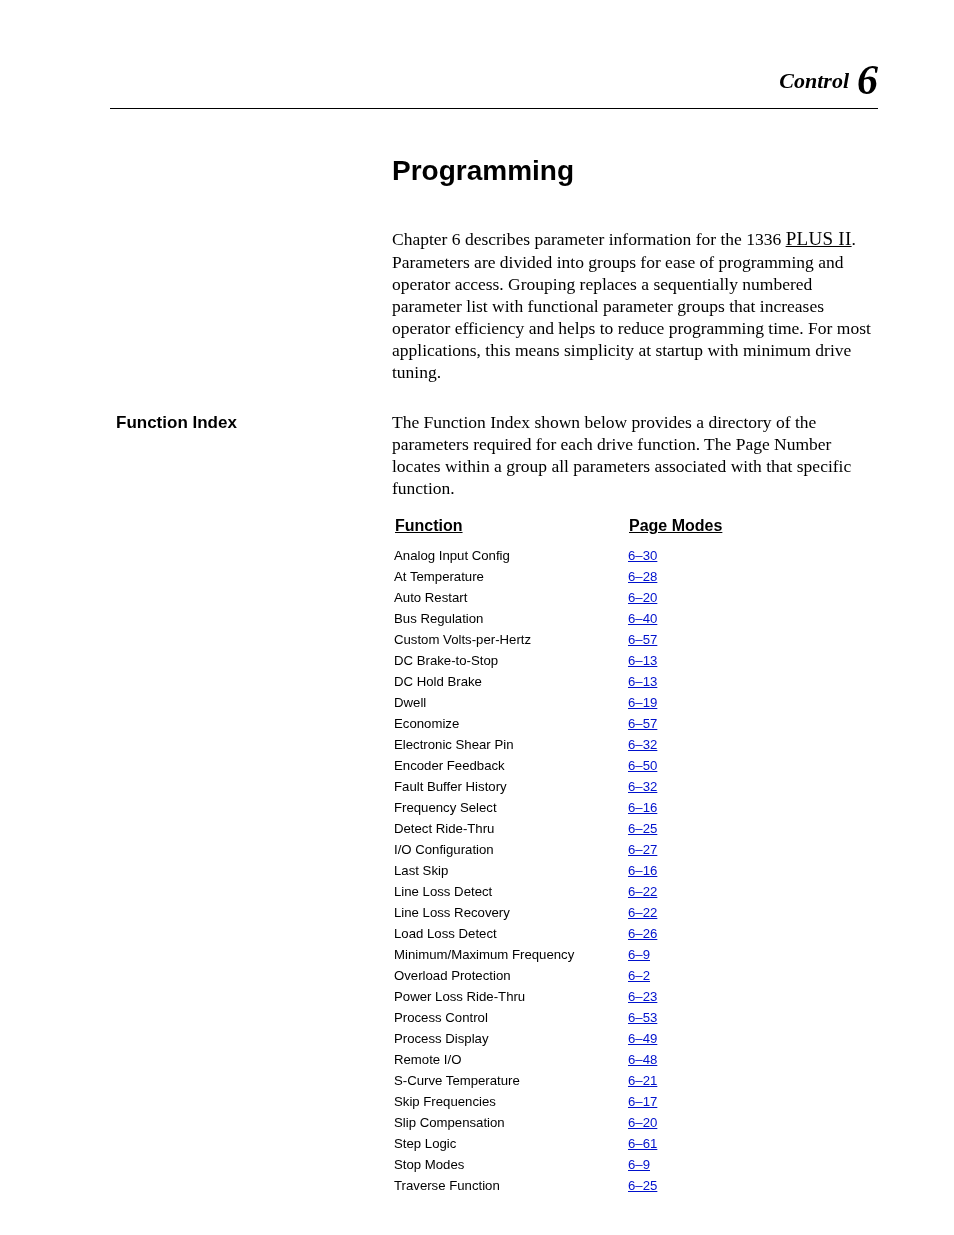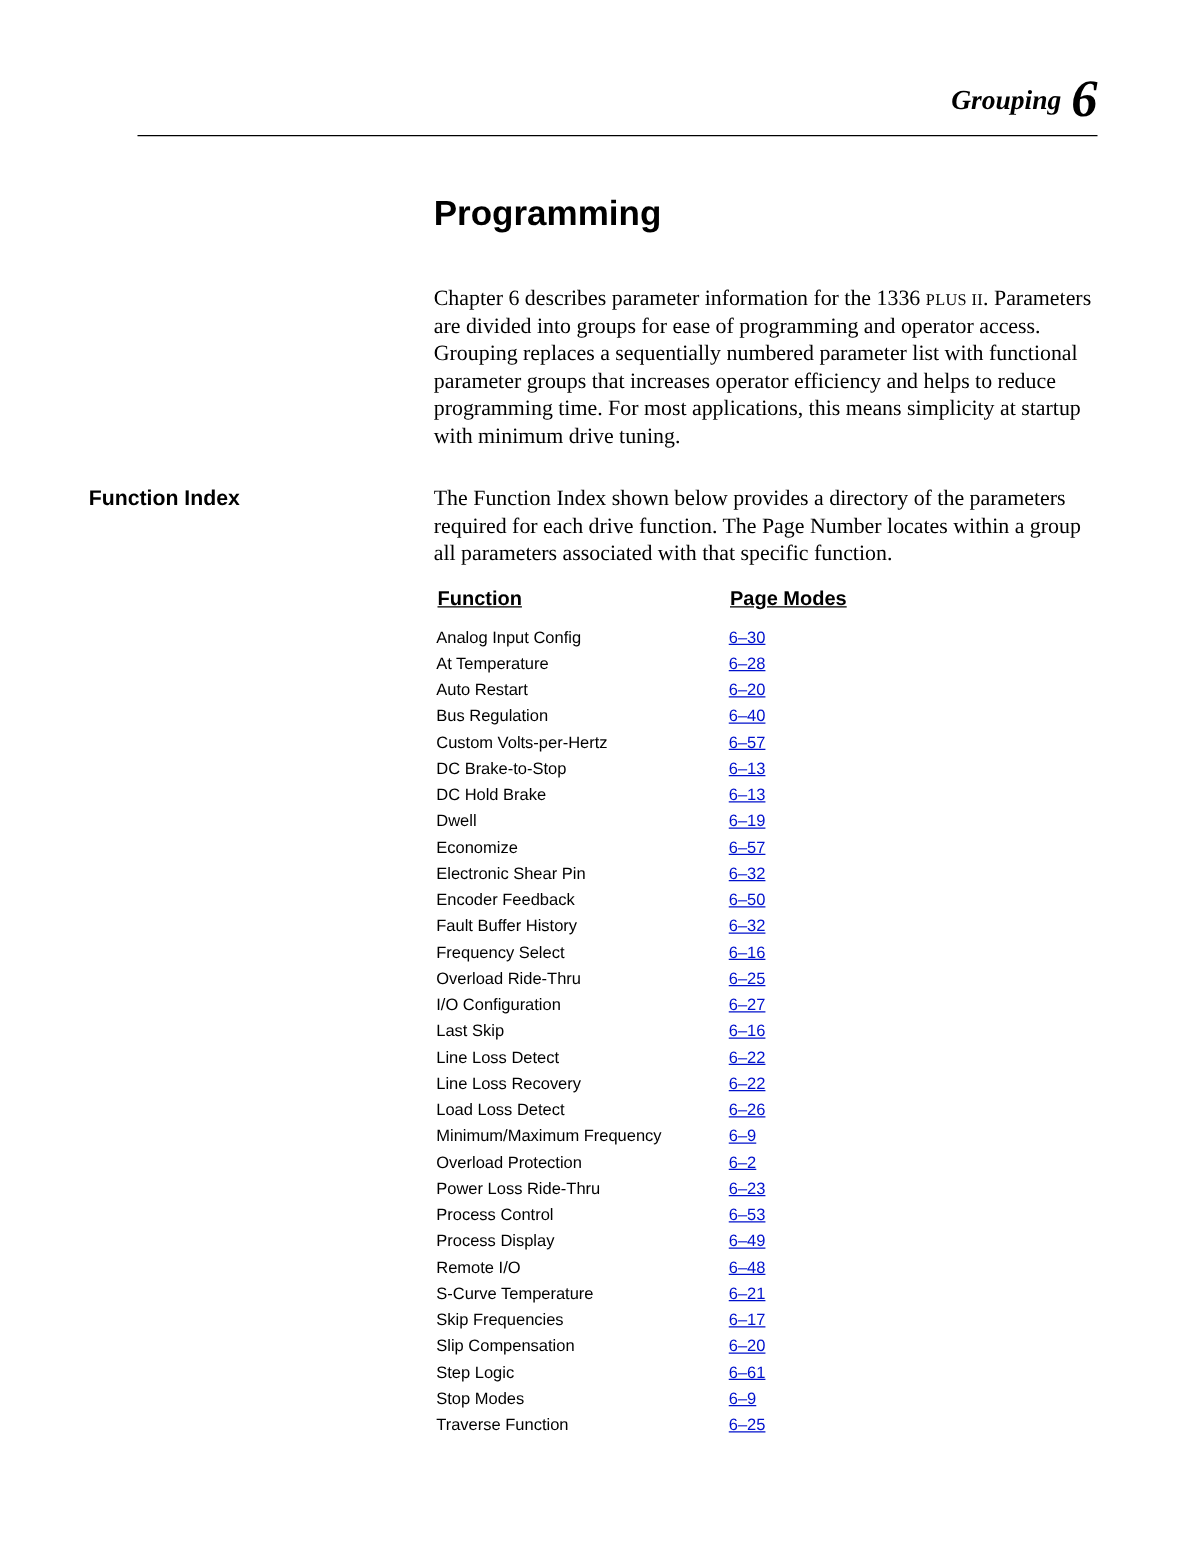"Grouping" span.chap-word { text: Grouping -> Control }
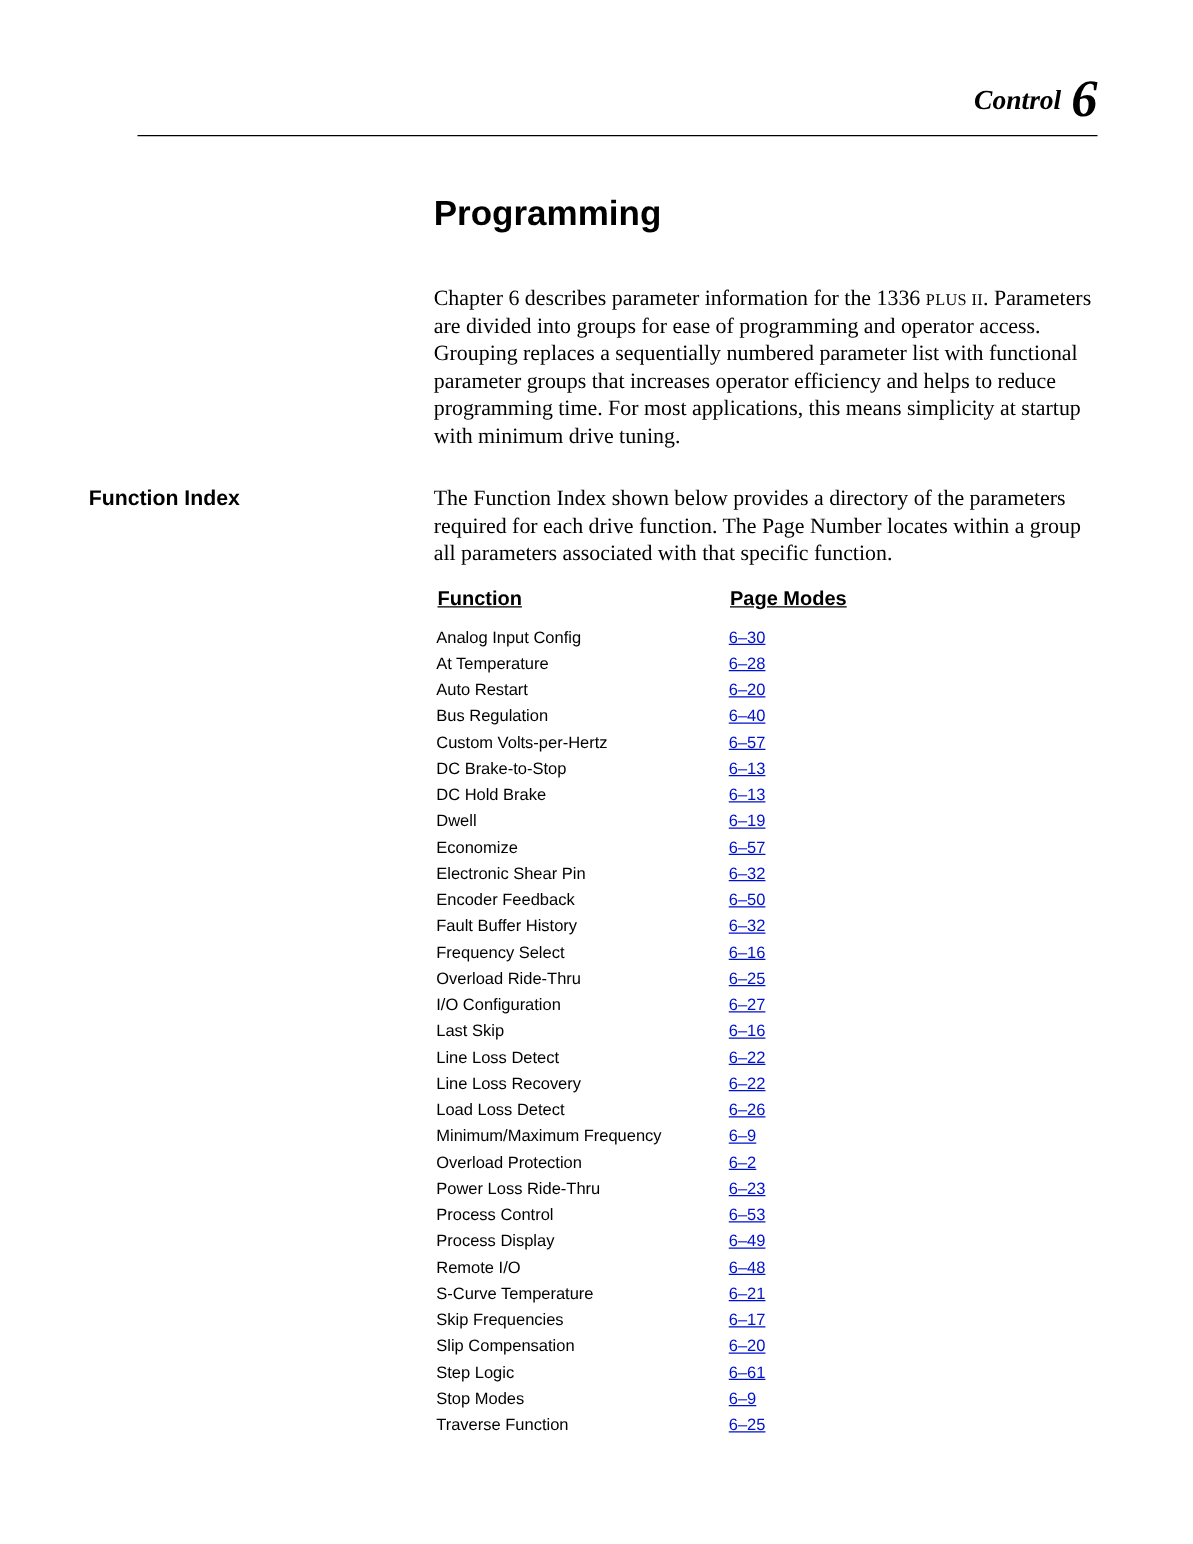"Programming" .content { margin-left: 71px -> 116px }
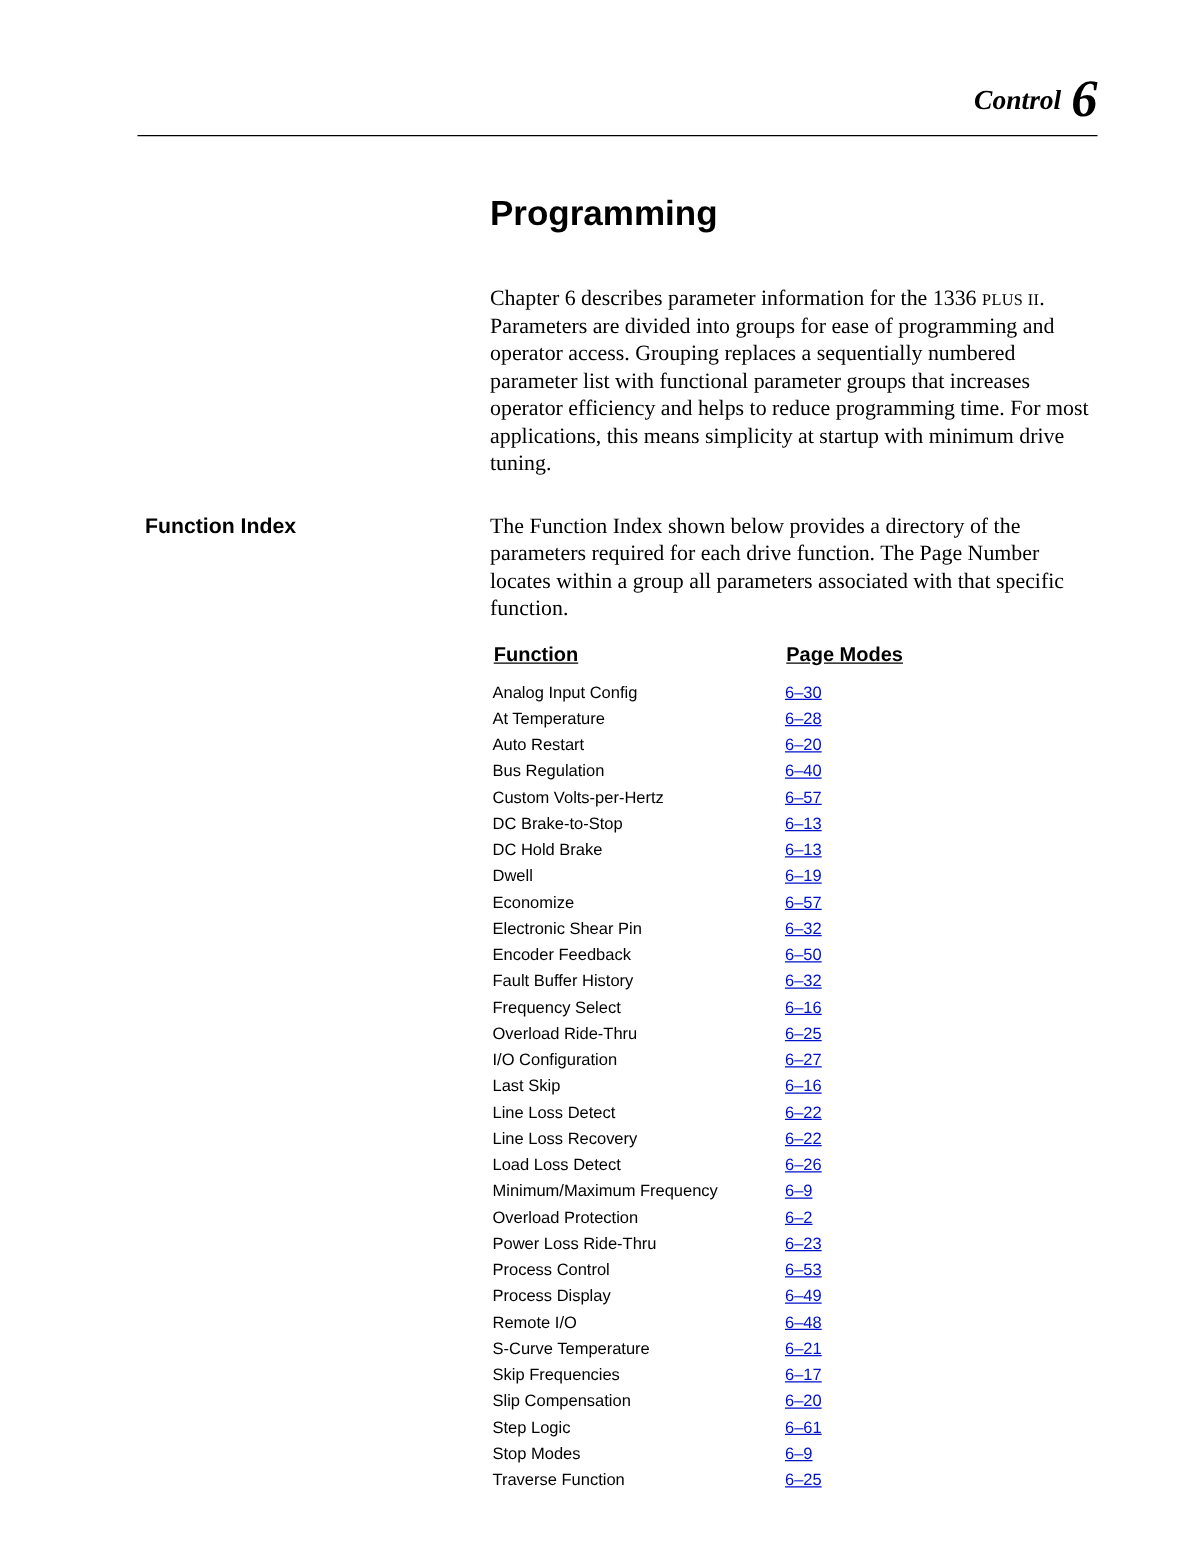"PLUS II" .sc { font-size: 13px -> 19px; text-decoration: none -> underline }
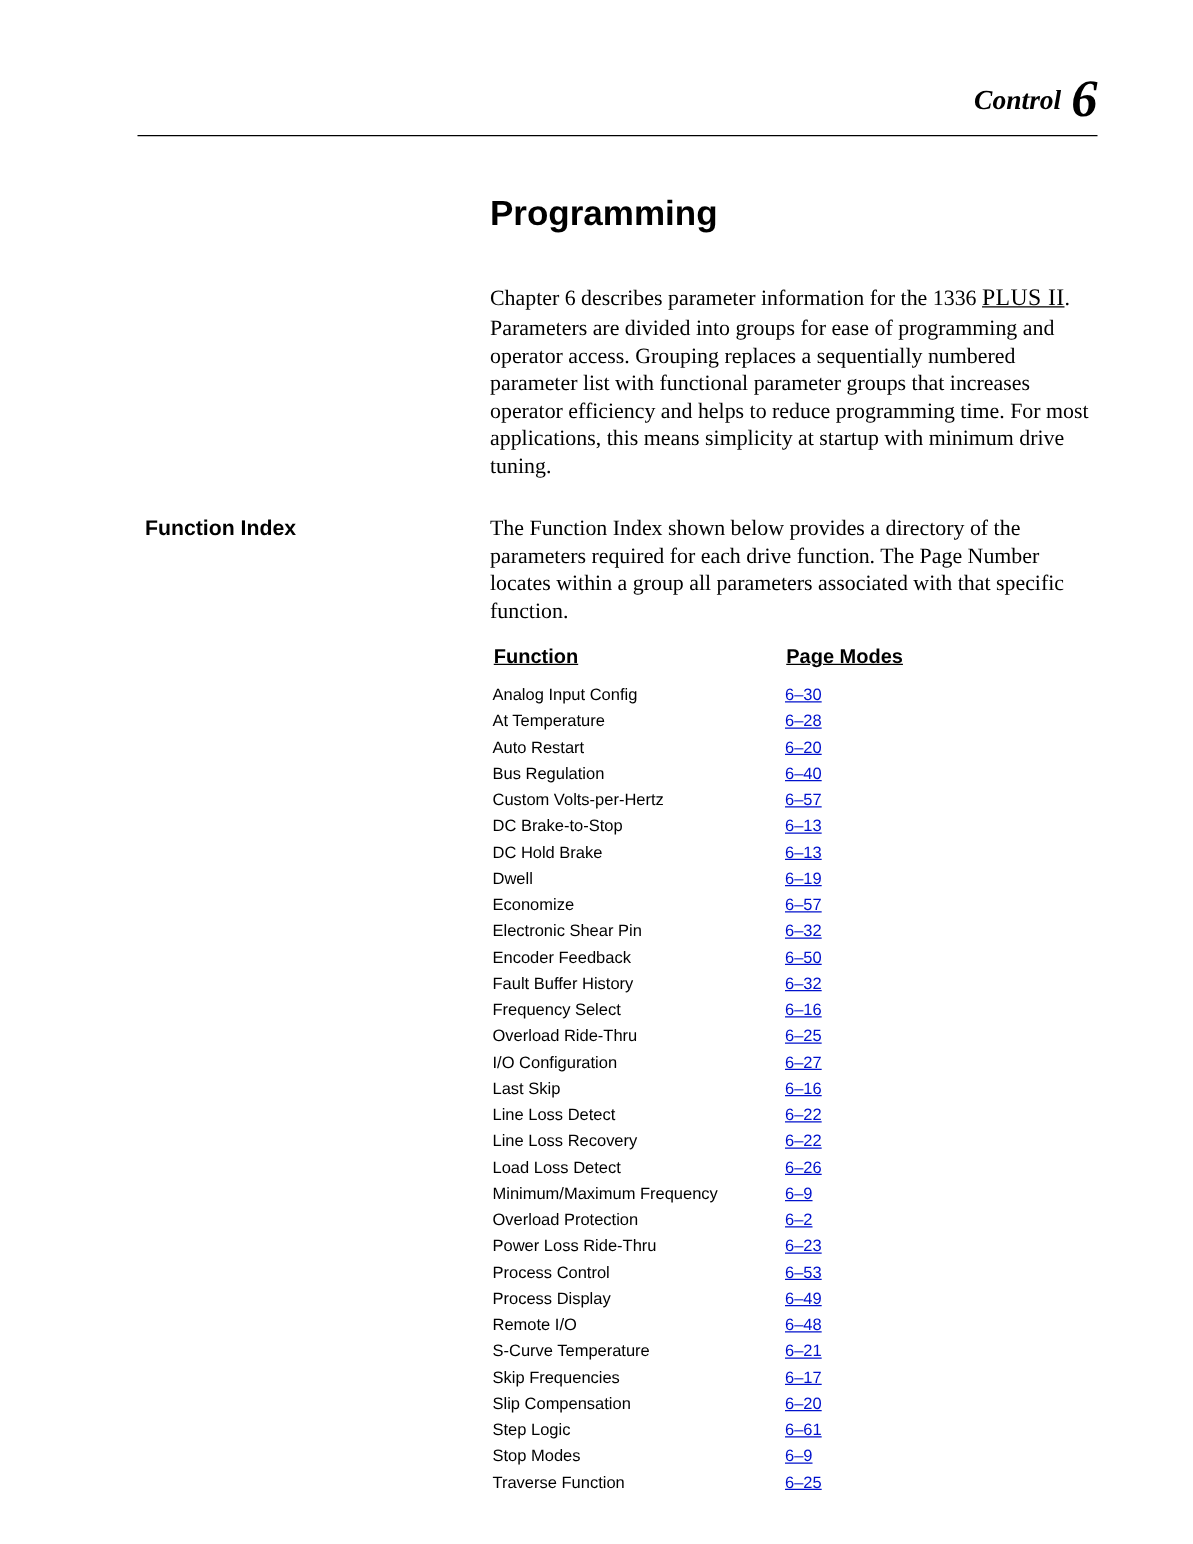"Overload Ride-Thru" td.col-func { text: Overload -> Detect }
